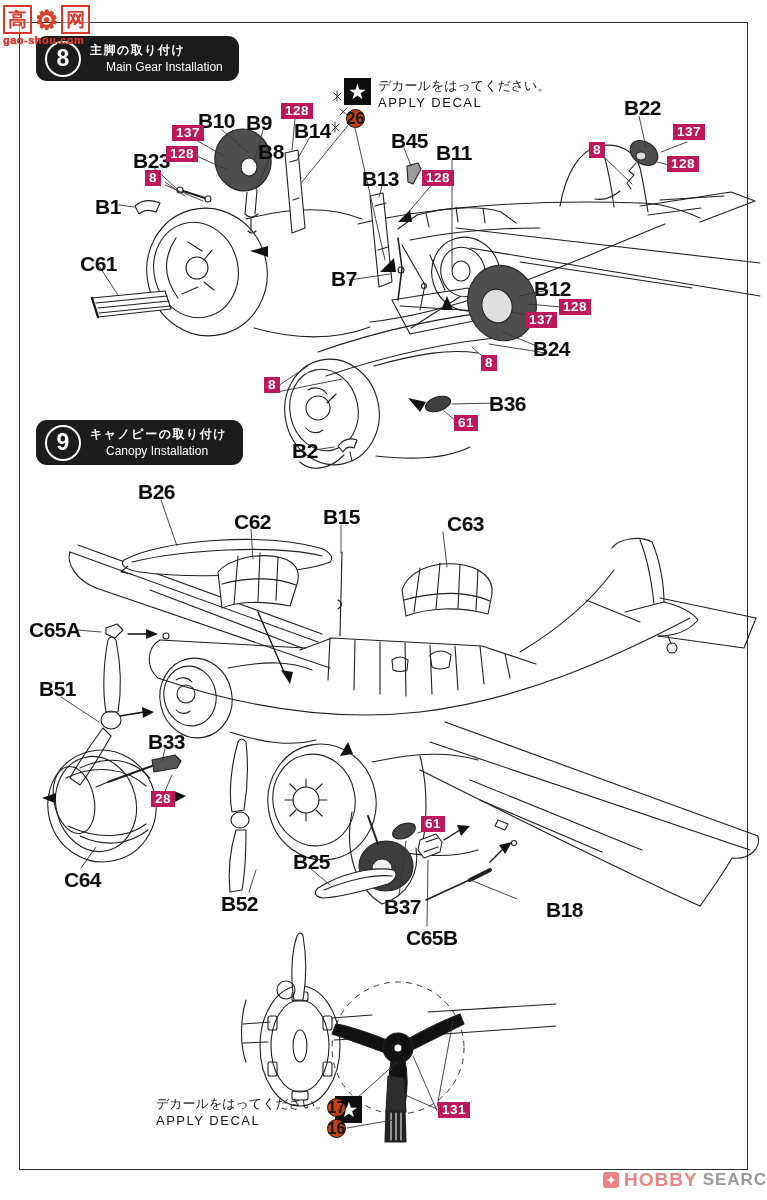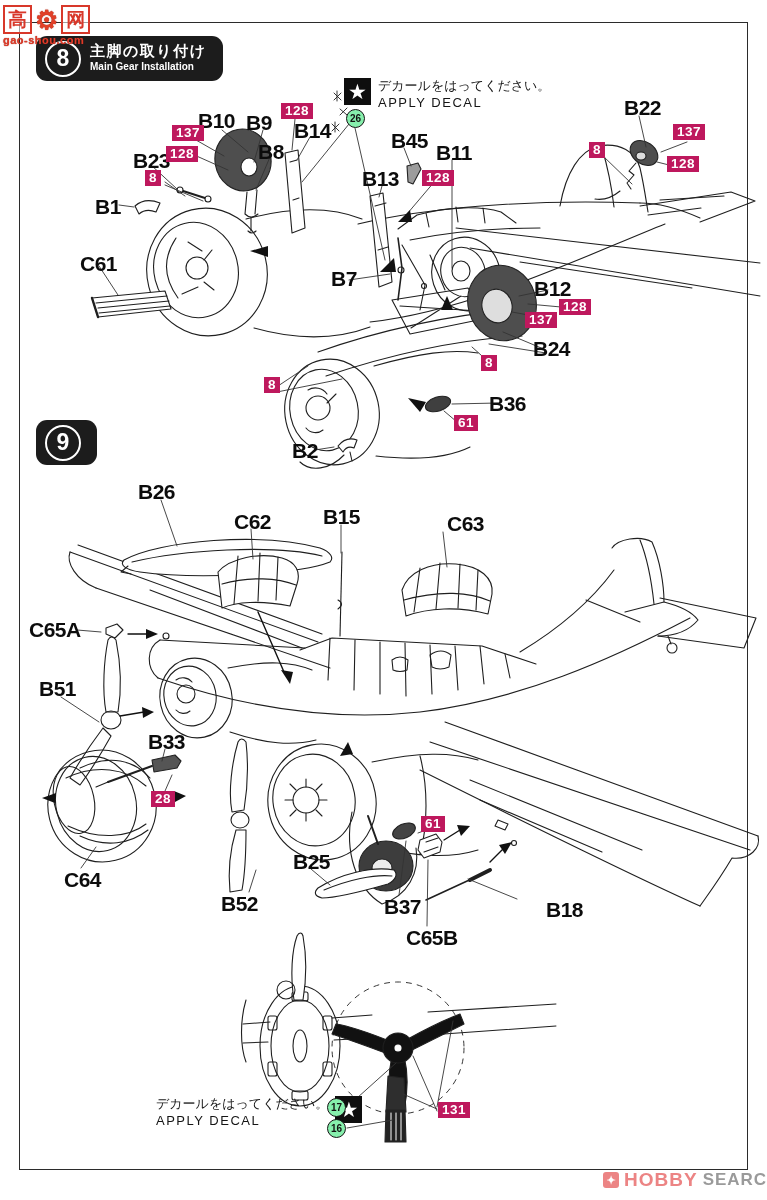"主脚の取り付け" .step-jp { font-size: 15px -> 12px }
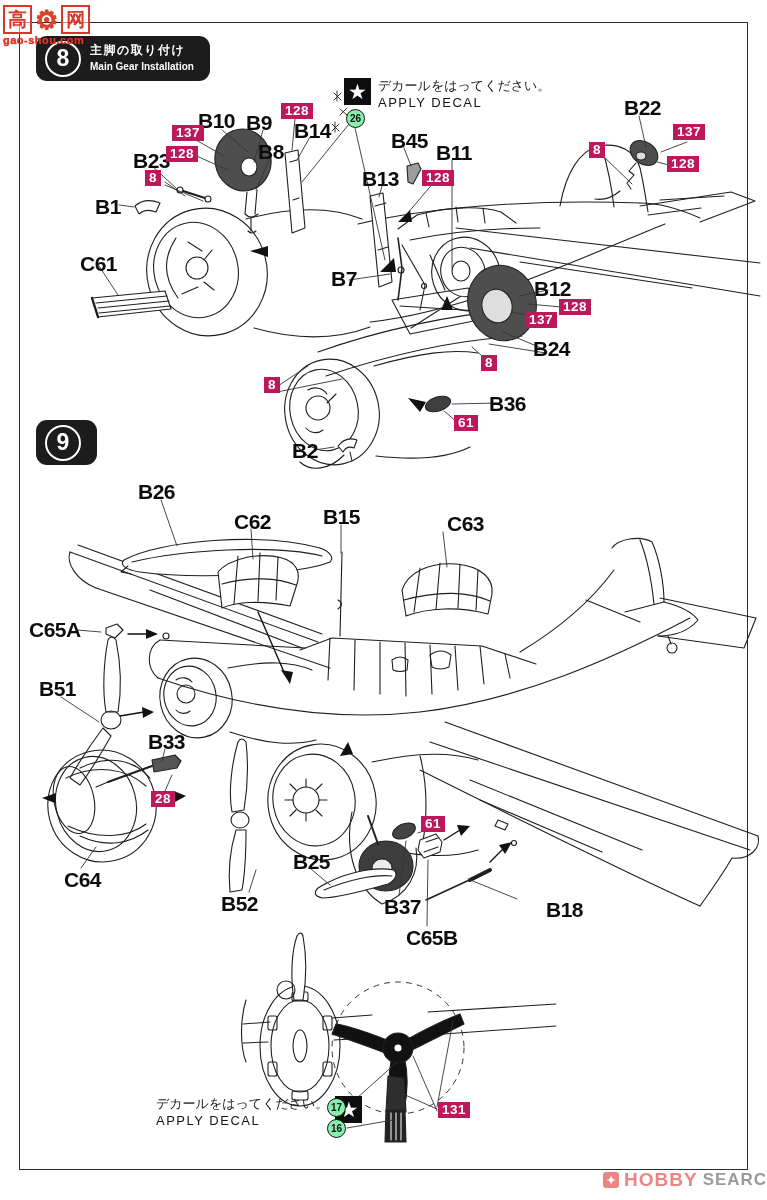"Main Gear Installation" .step-en { font-size: 10px -> 12px; font-weight: bold -> normal; margin-left: none -> 16px }
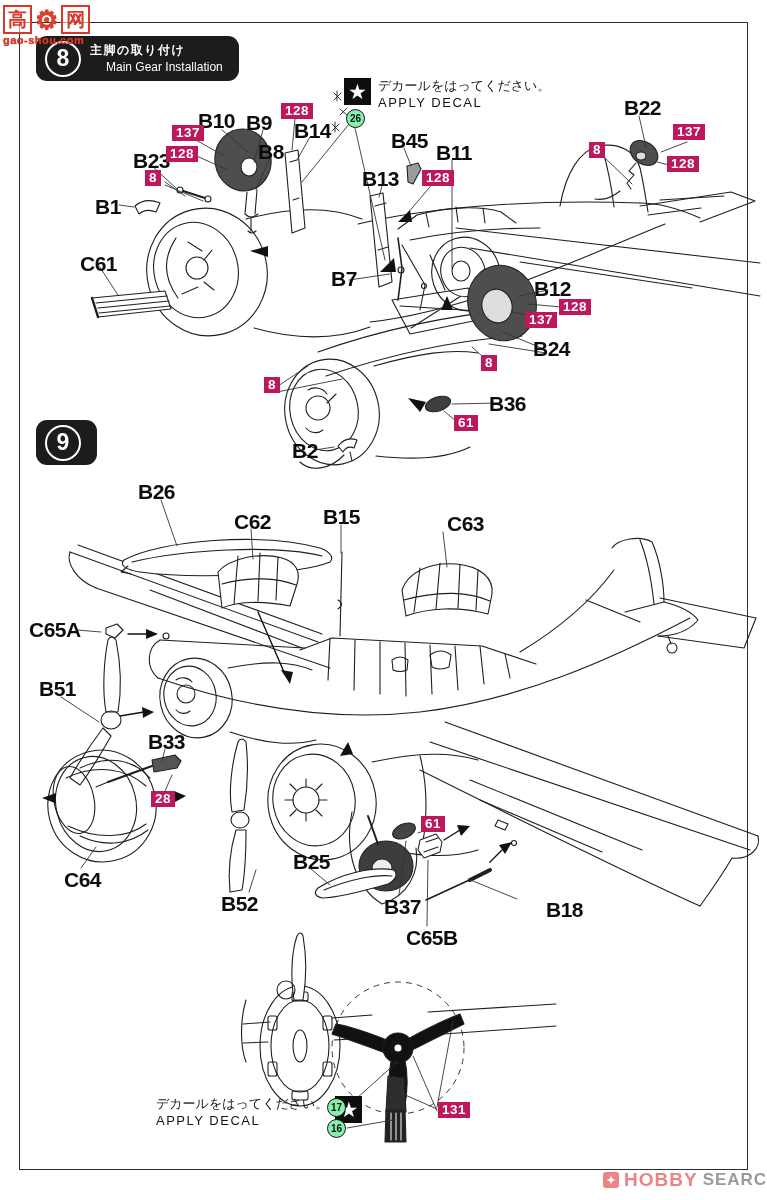"26" .lbl.circle { background: #86efac -> #c2410c; font-size: 10px -> 16px }
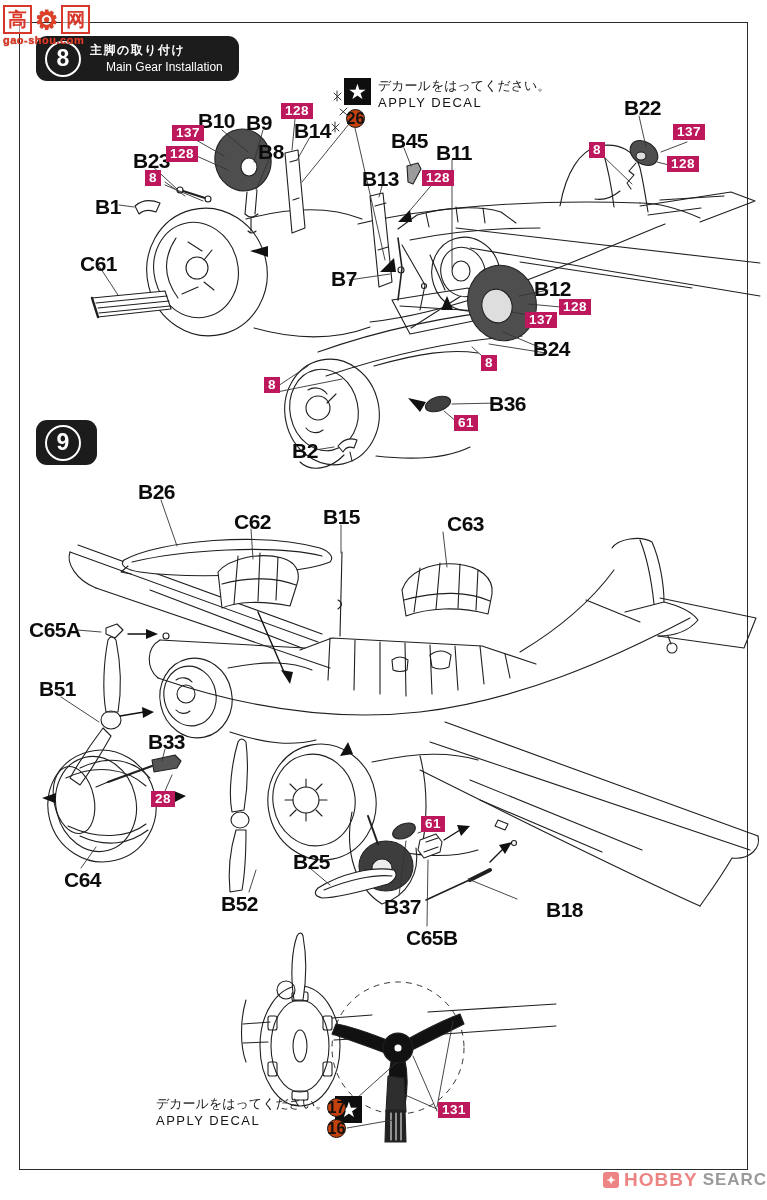"キャノピーの取り付け" div { html: none -> <div> <div>キャノピーの取り付け</div> <div>Canopy Installation</div> </div> }
